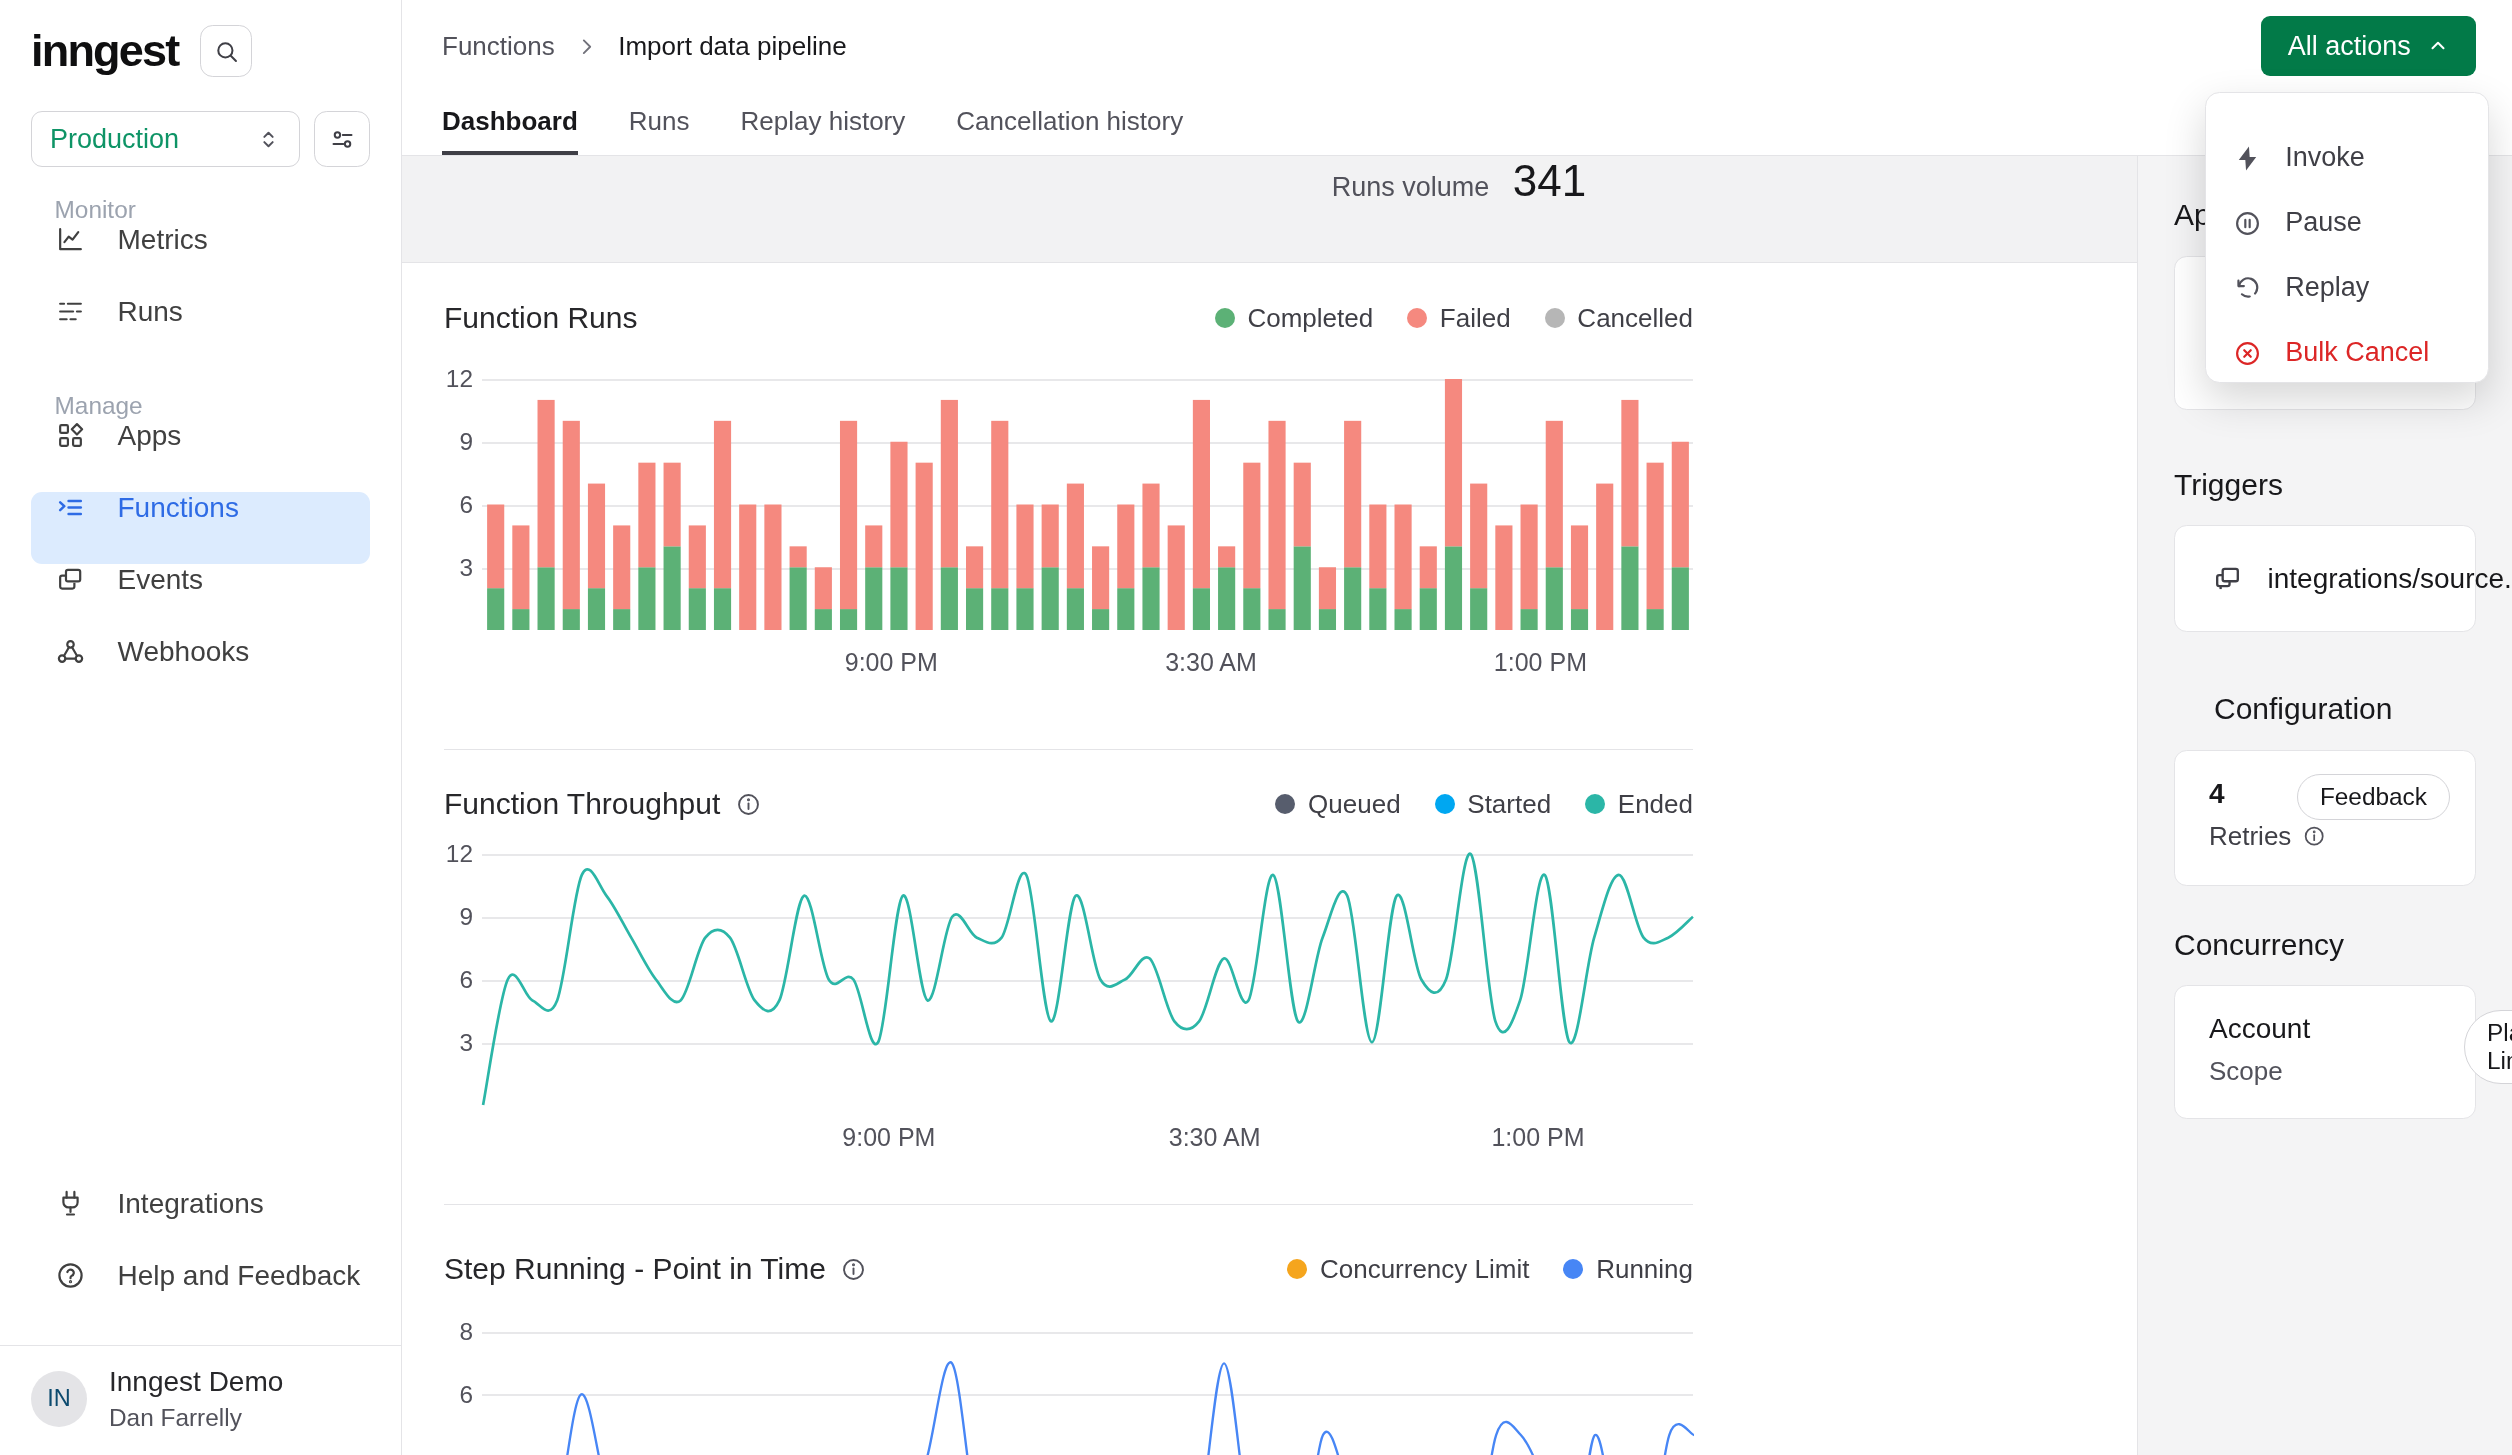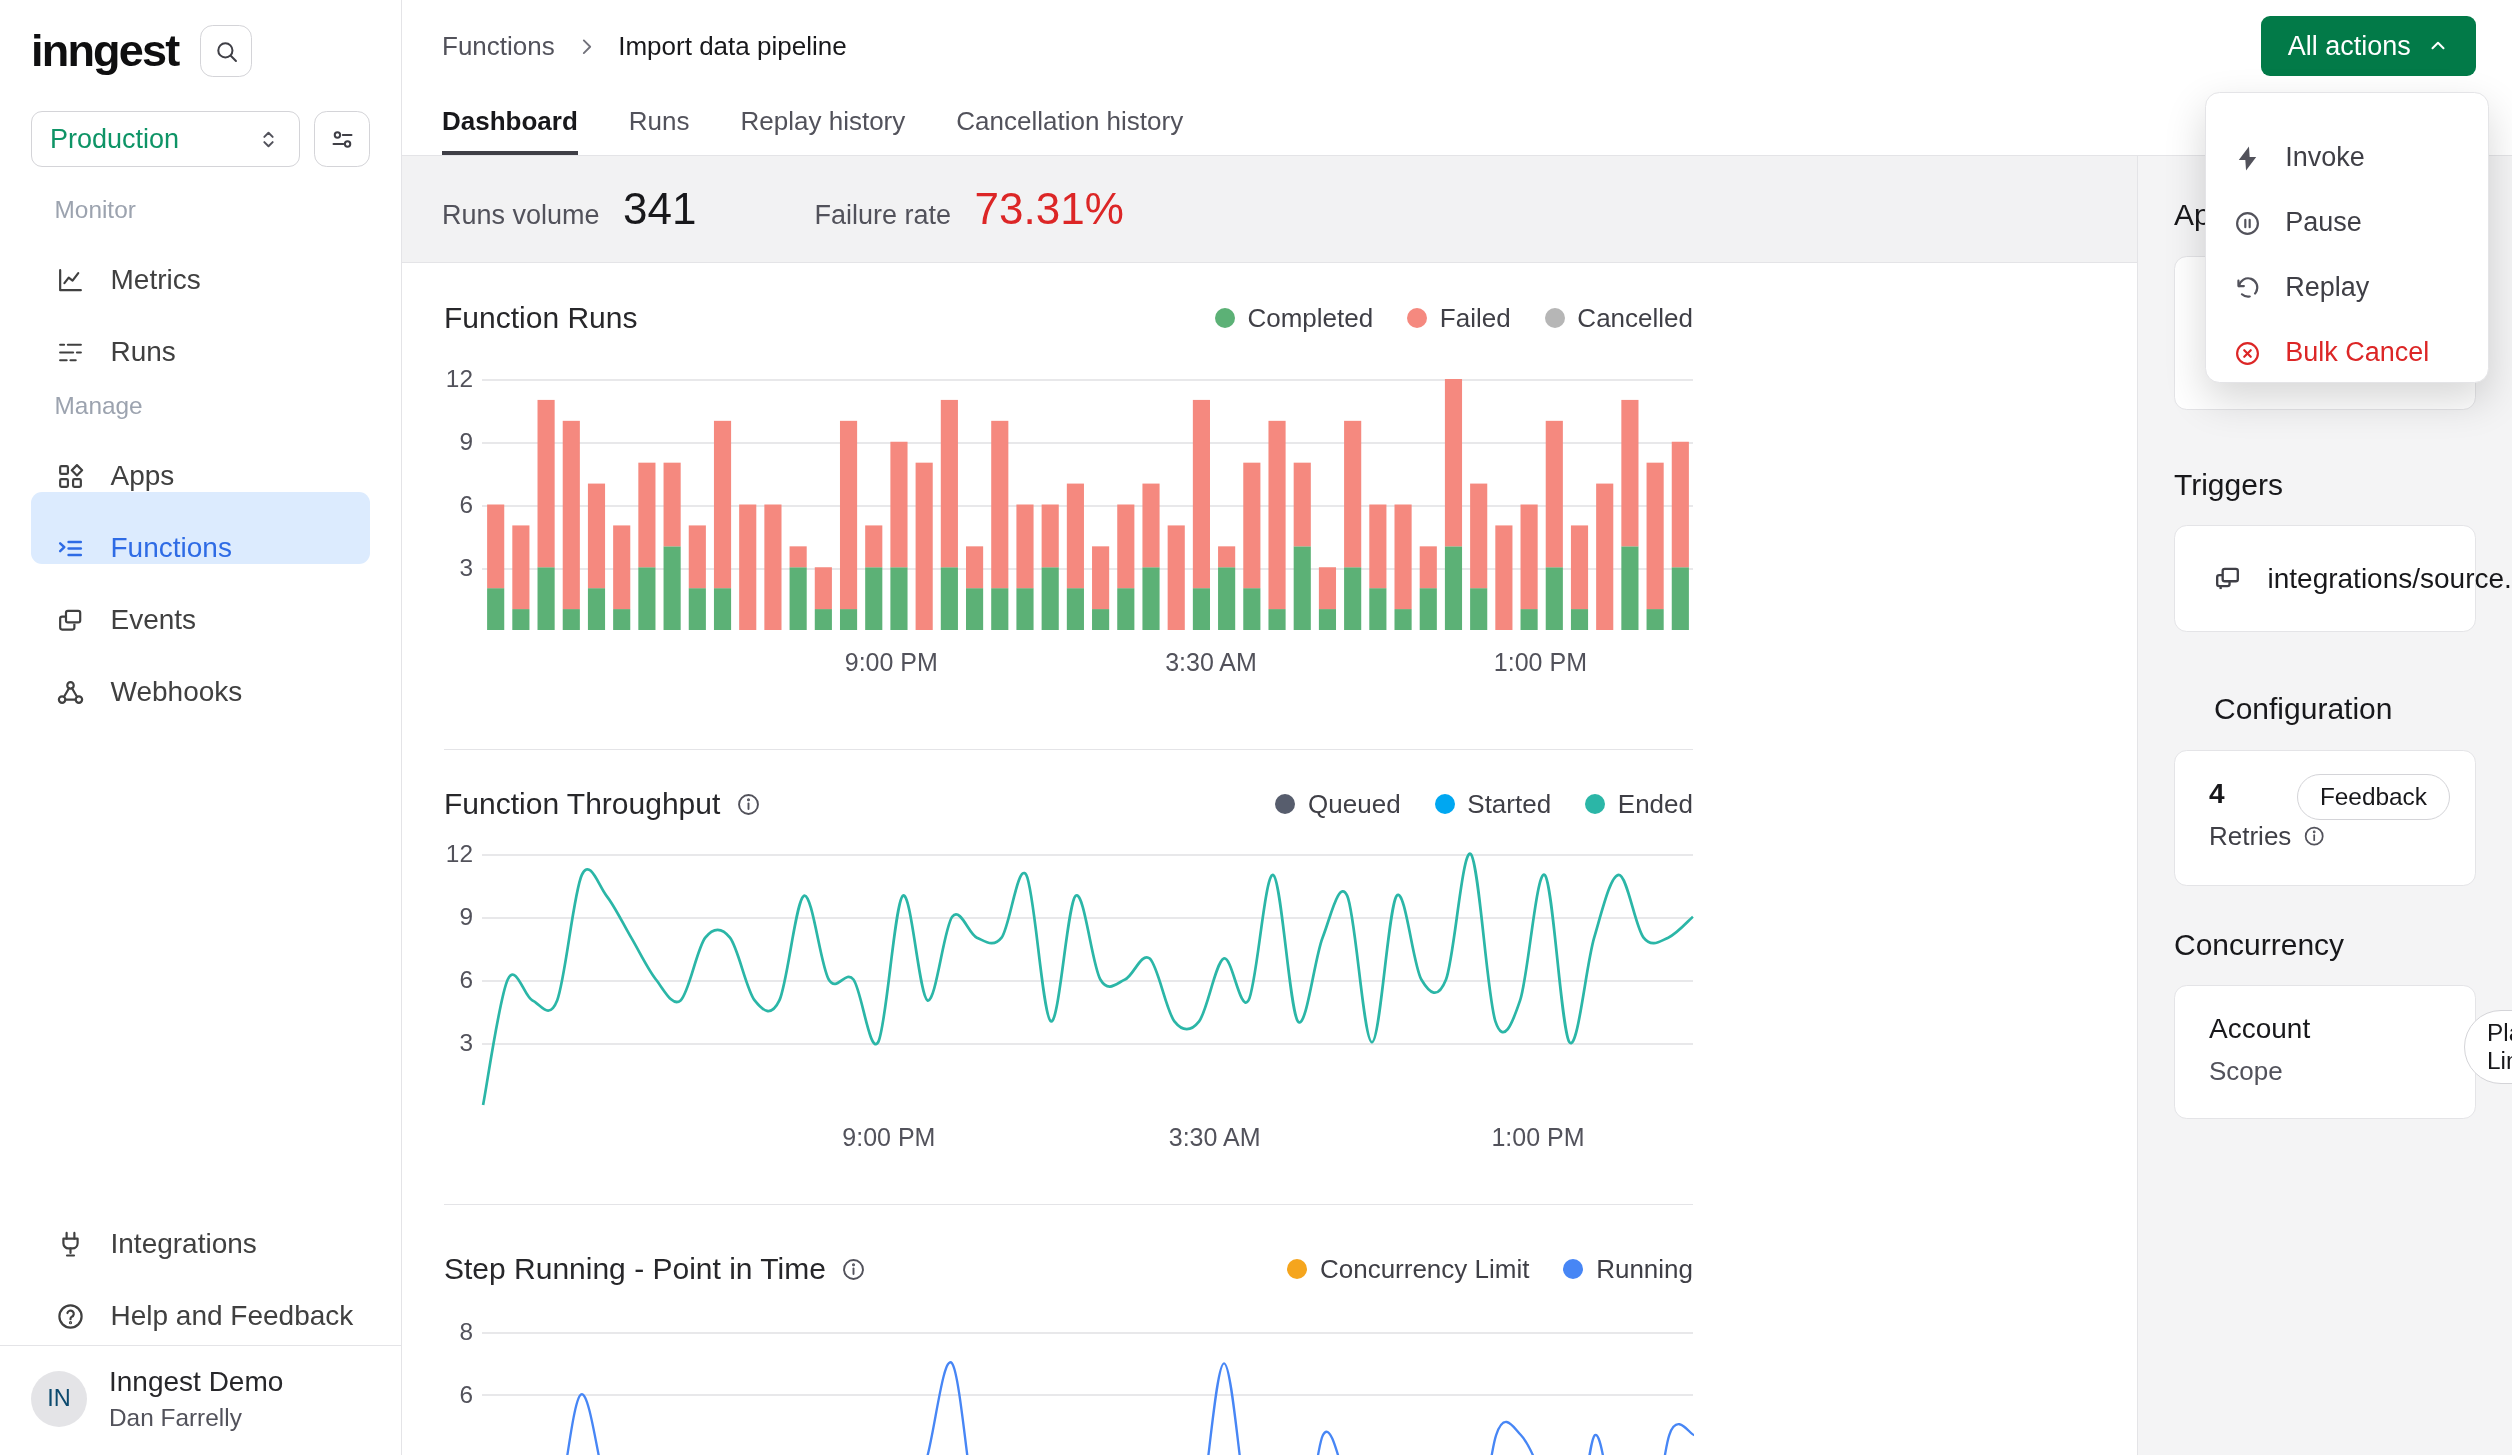"Runs volume" .stats { flex-direction: none -> column }
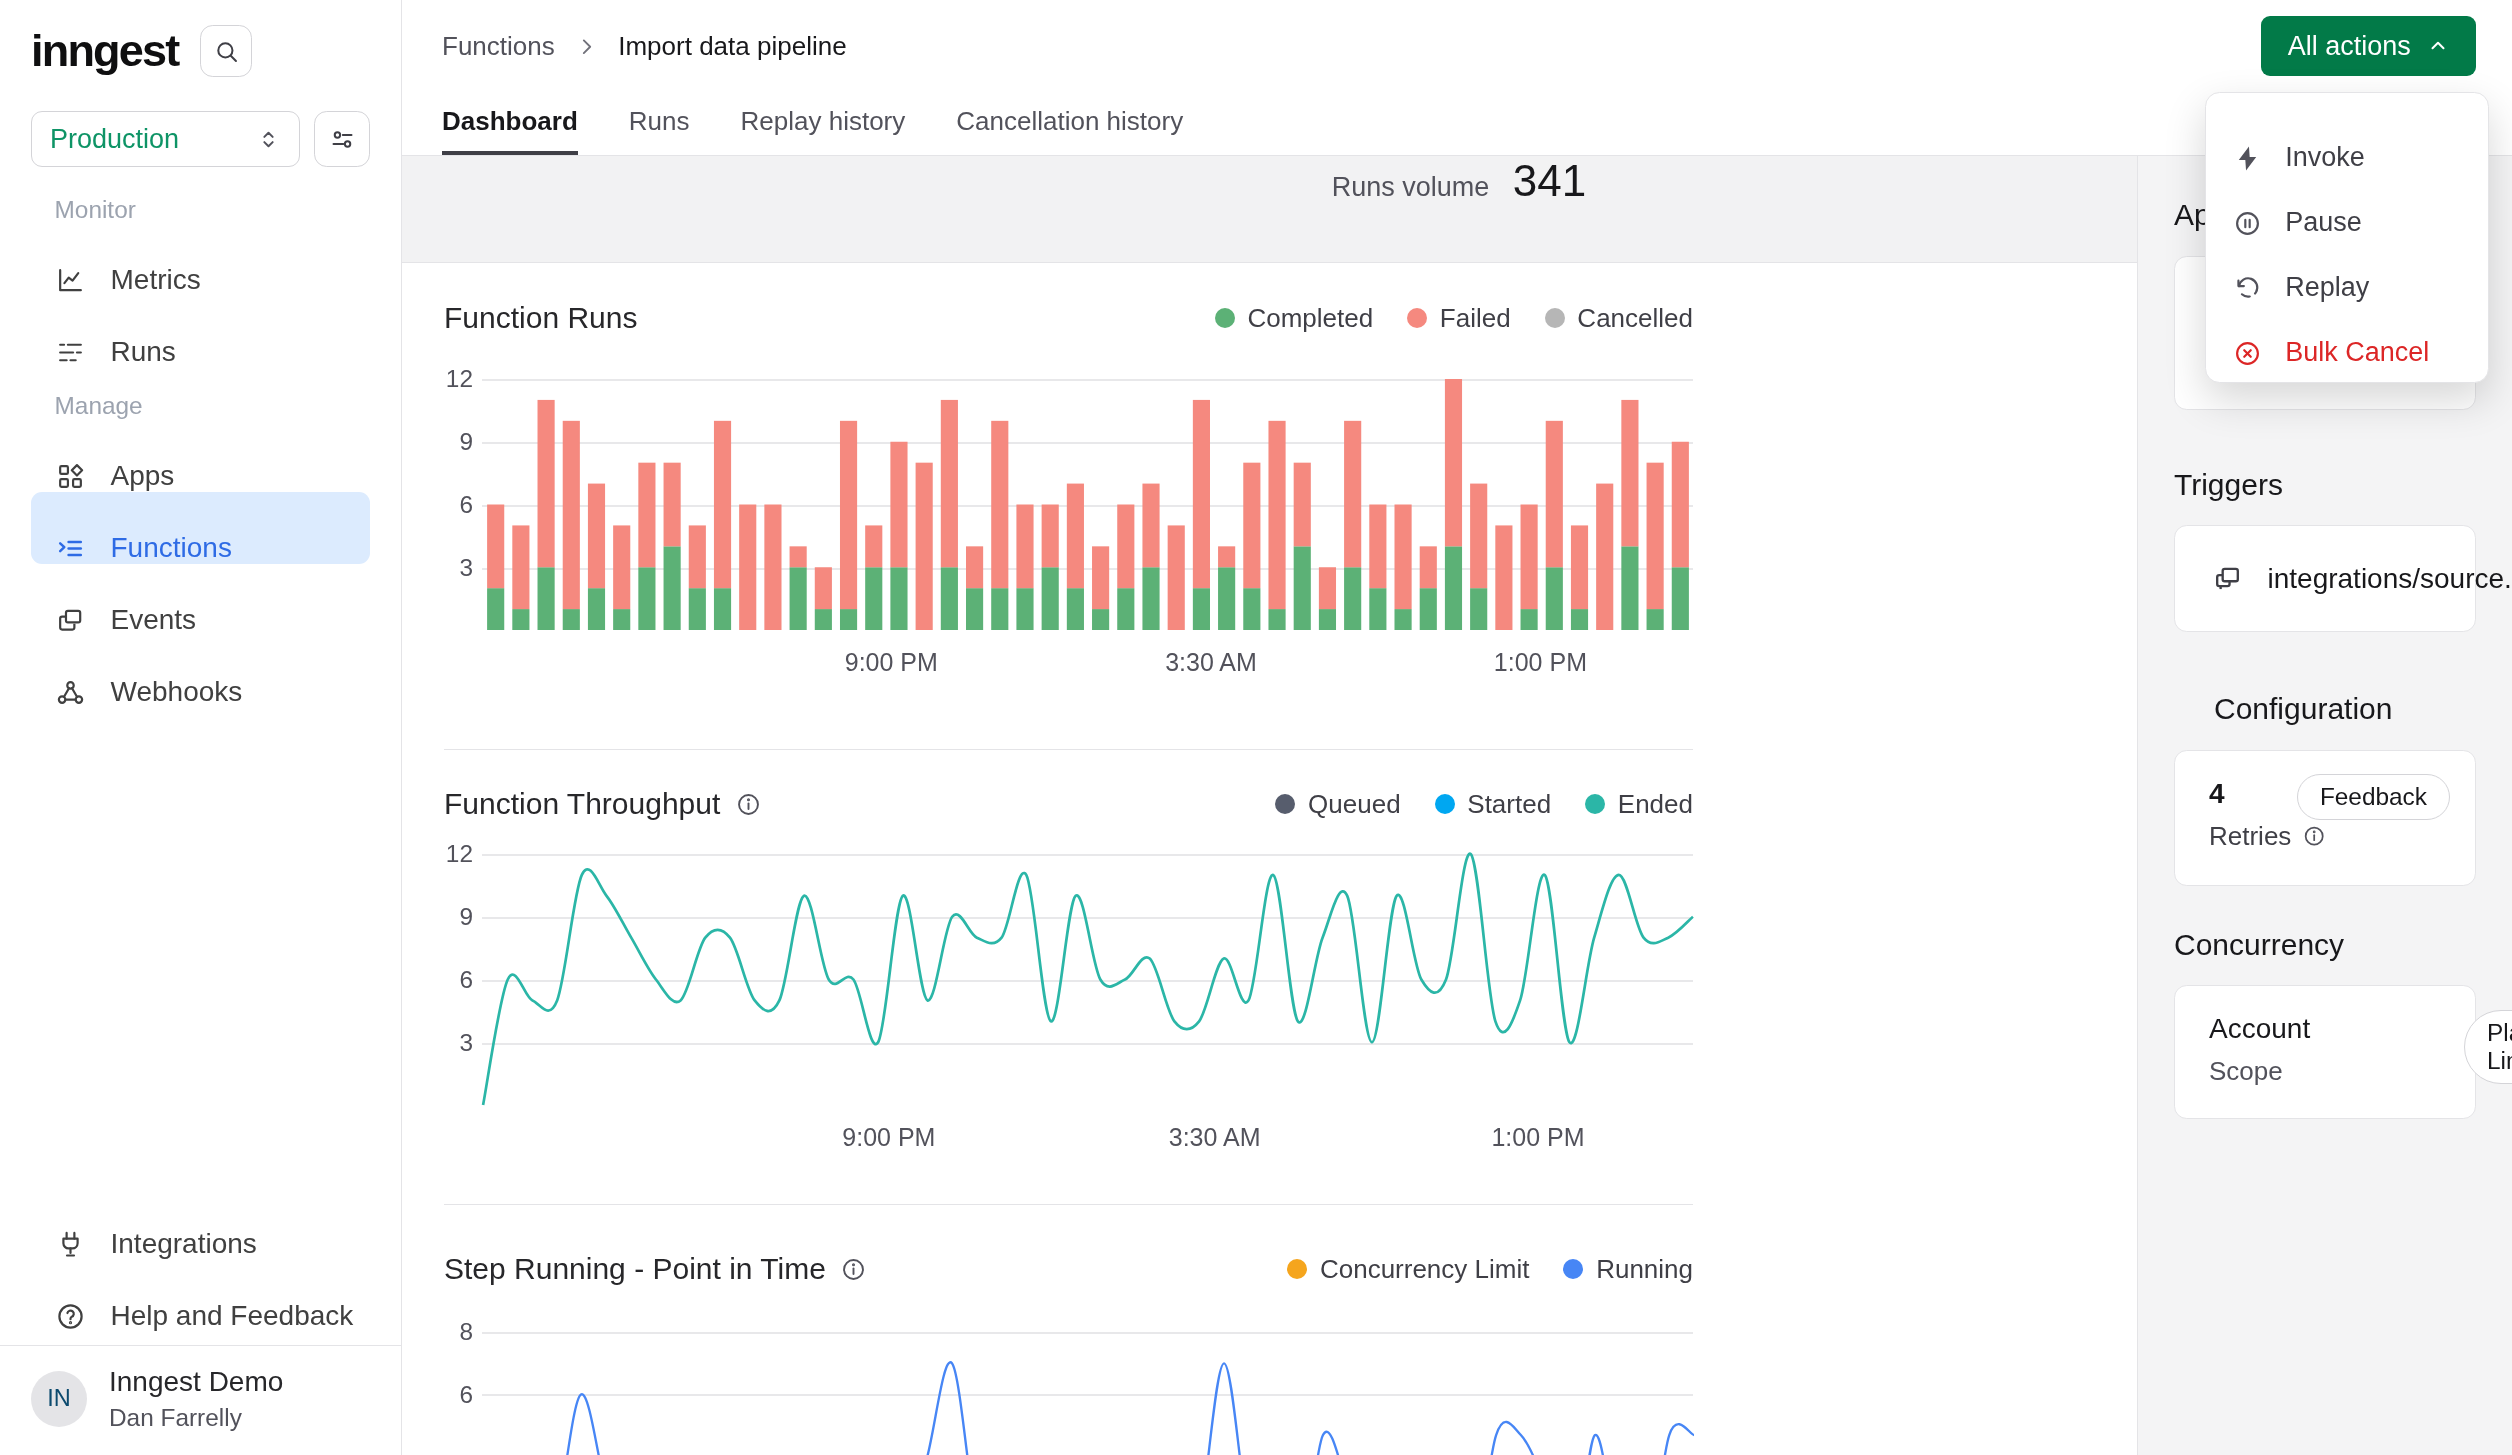"Metrics" .nav-item { align-items: flex-end -> flex-start; gap: 25px -> 32px }
